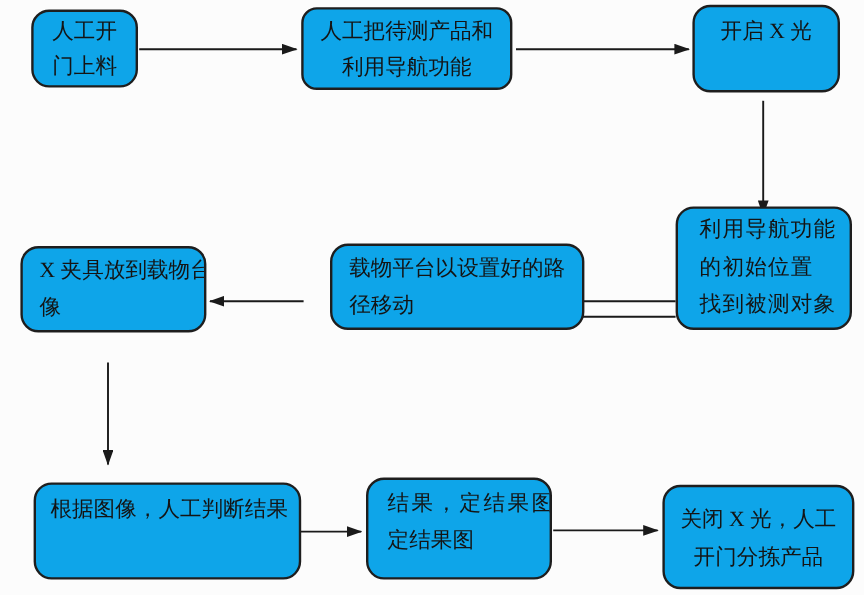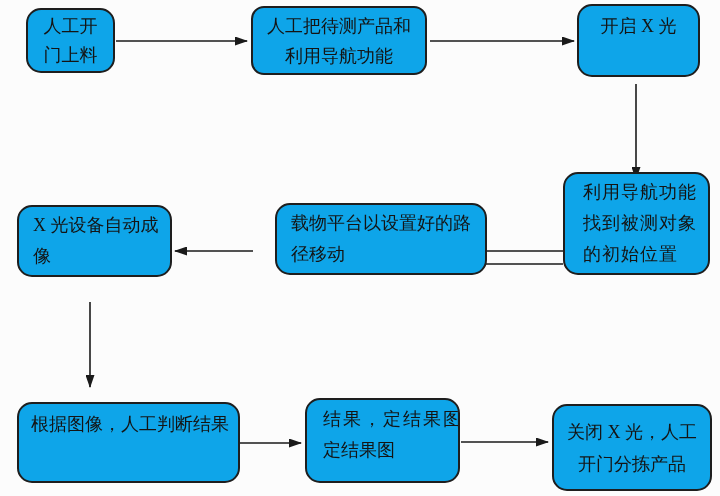"X 光设备自动成" span.ln { text: 光设备自动成 -> 夹具放到载物台 }
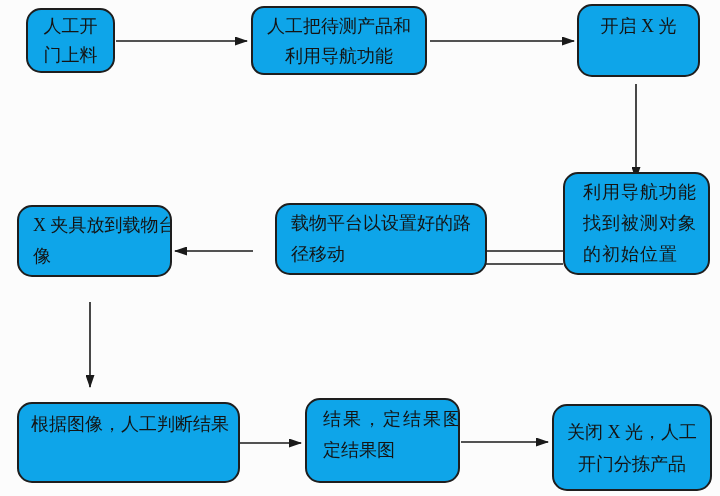"找到被测对象" span.ln { order: before "的初始位置" -> after "的初始位置" }
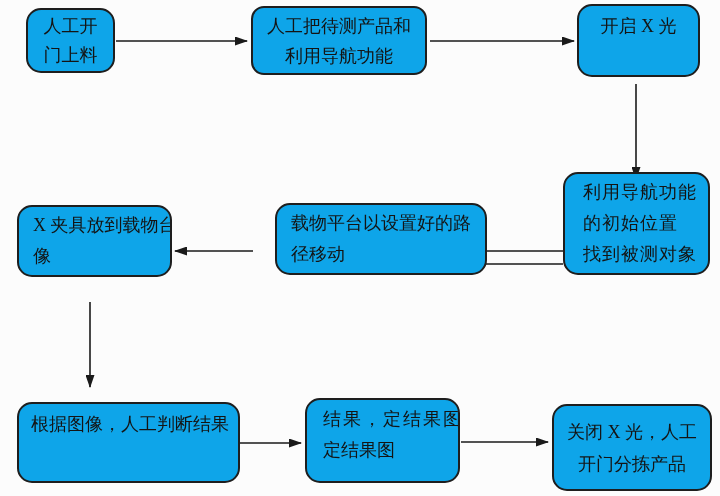"根据图像，人工判断结果" .n7 { left: 17px -> 28px }
